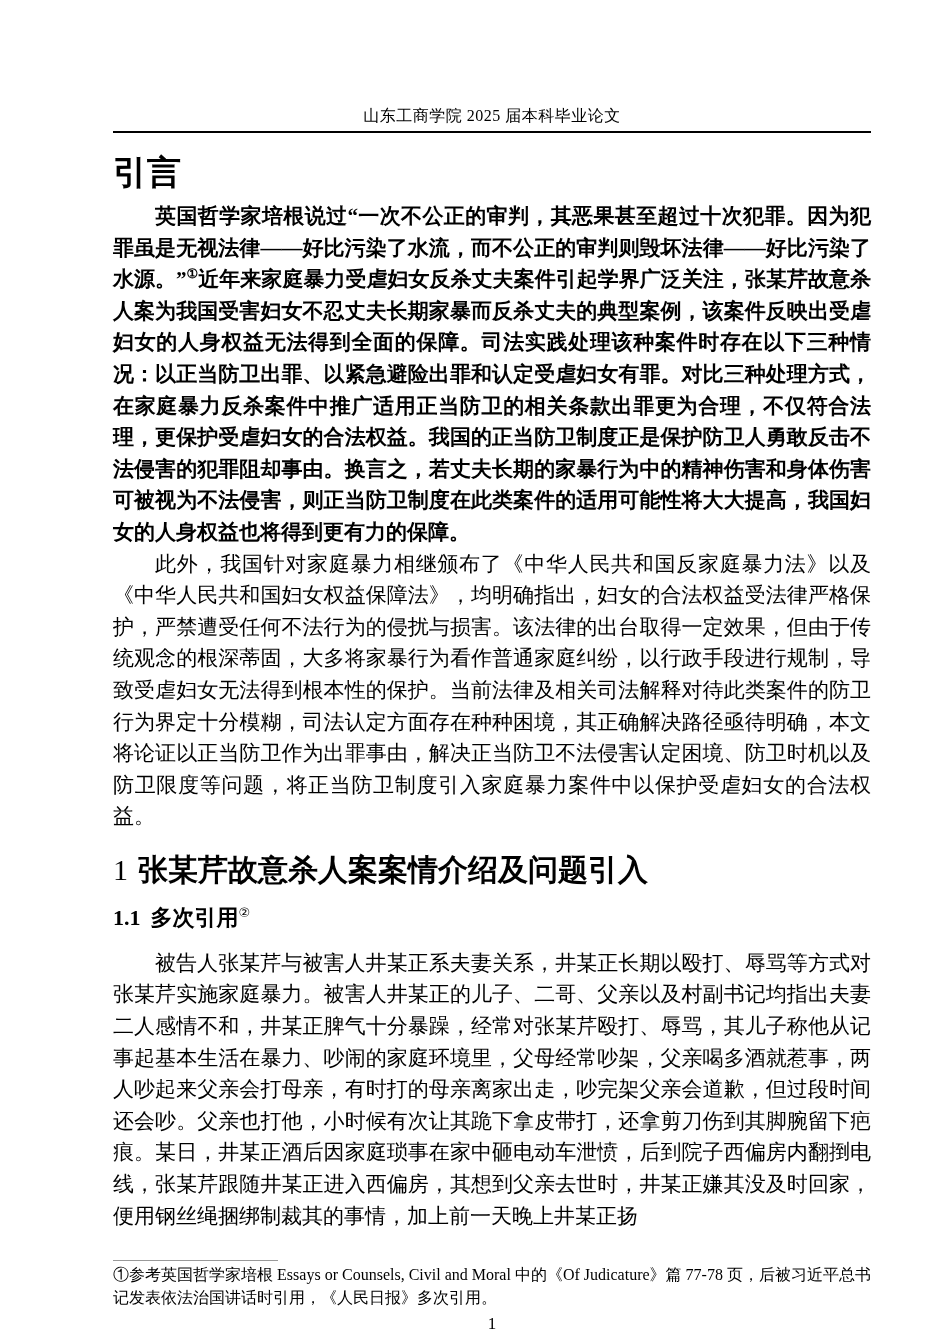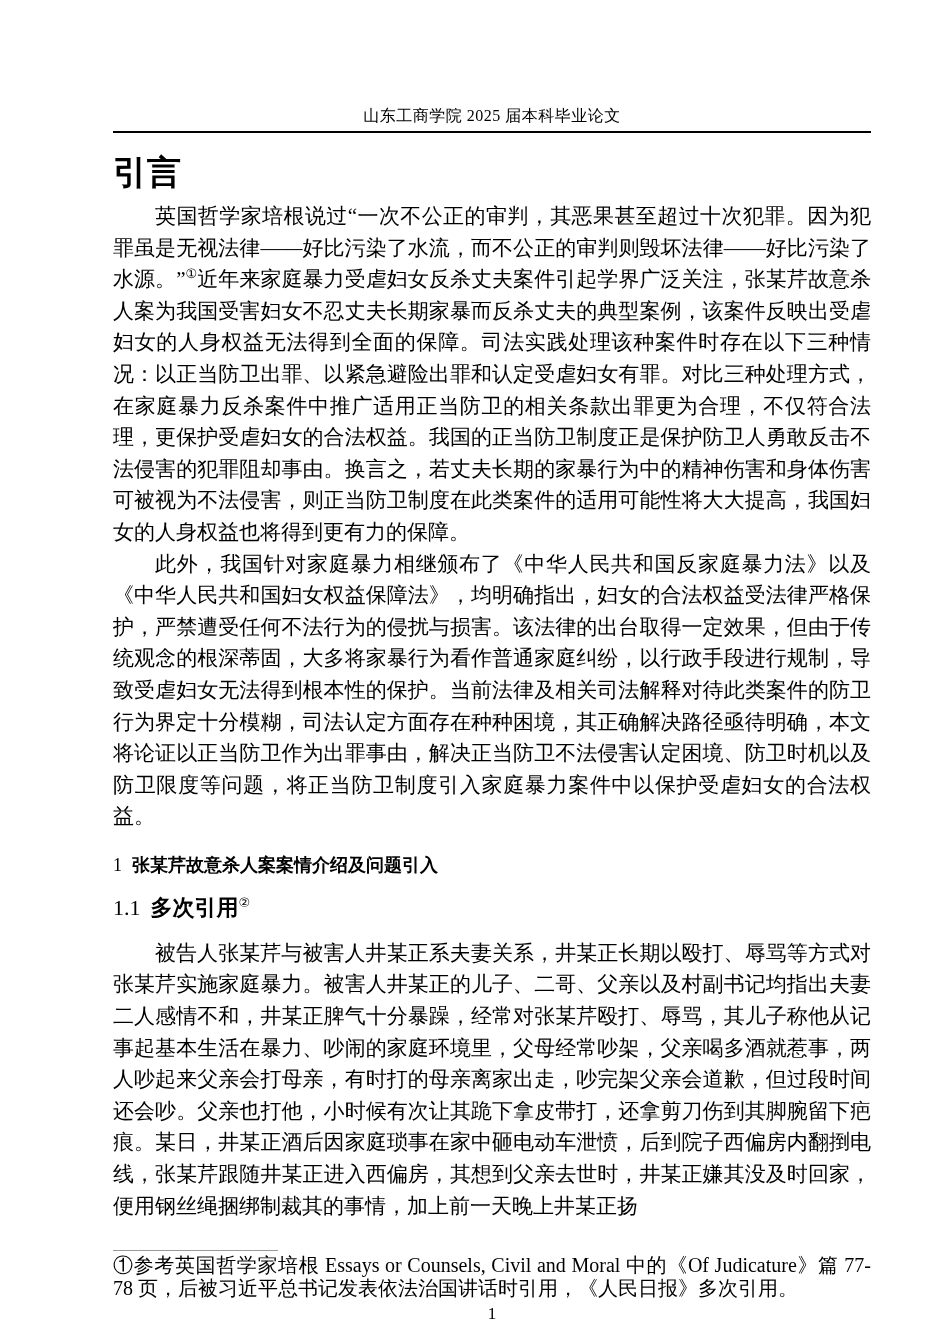"英国哲学家培根说过“一次不公正的审判，其恶果甚至超过十次犯罪。因为犯罪虽是无视法" #intro-para-1 { font-weight: none -> bold }
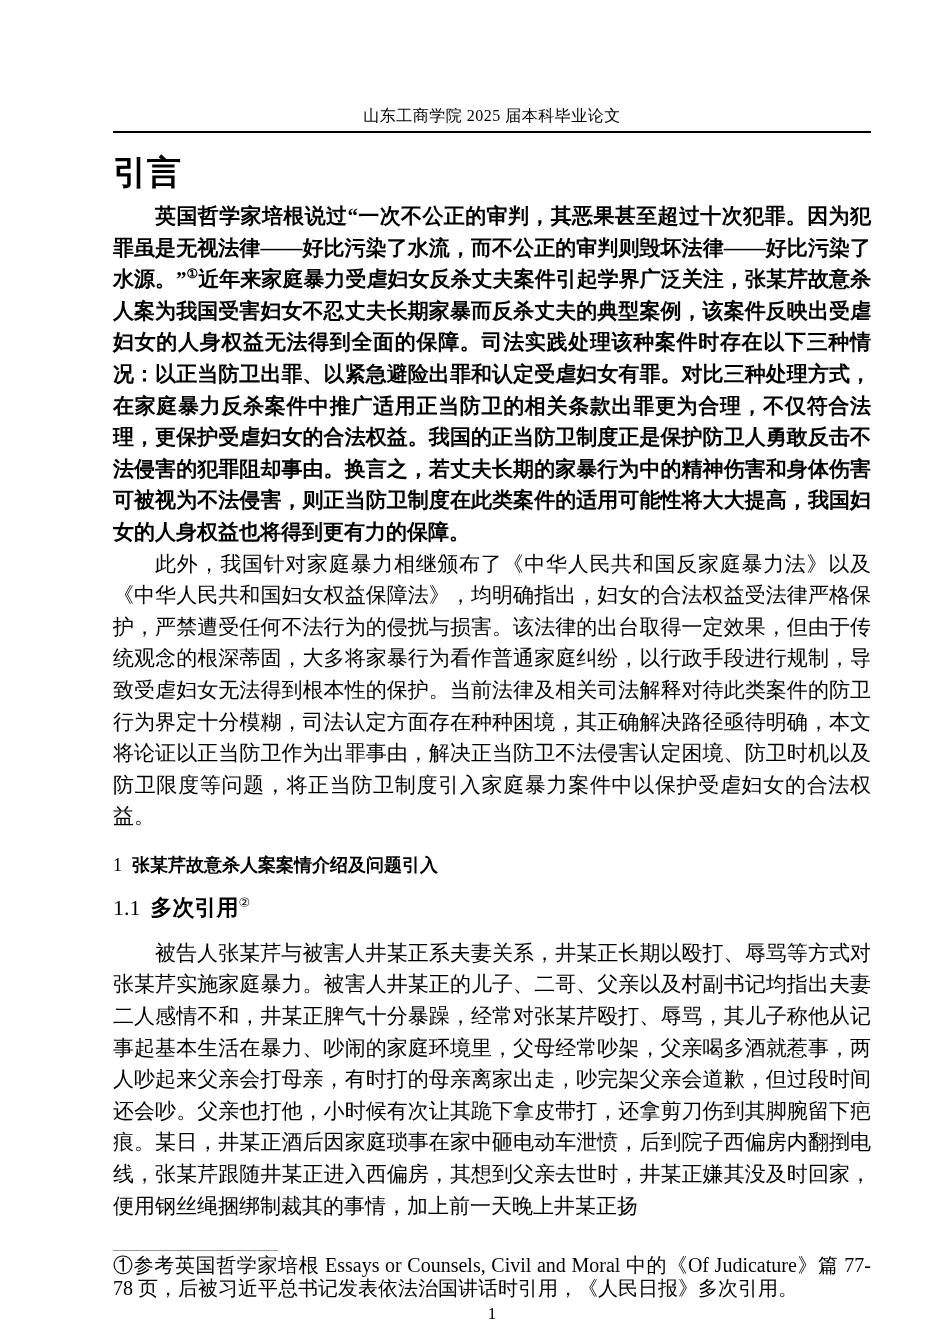"1 张某芹故意杀人案案情介绍及问题引入" h2.section-title { font-size: 18px -> 30px; line-height: 30px -> 40px }
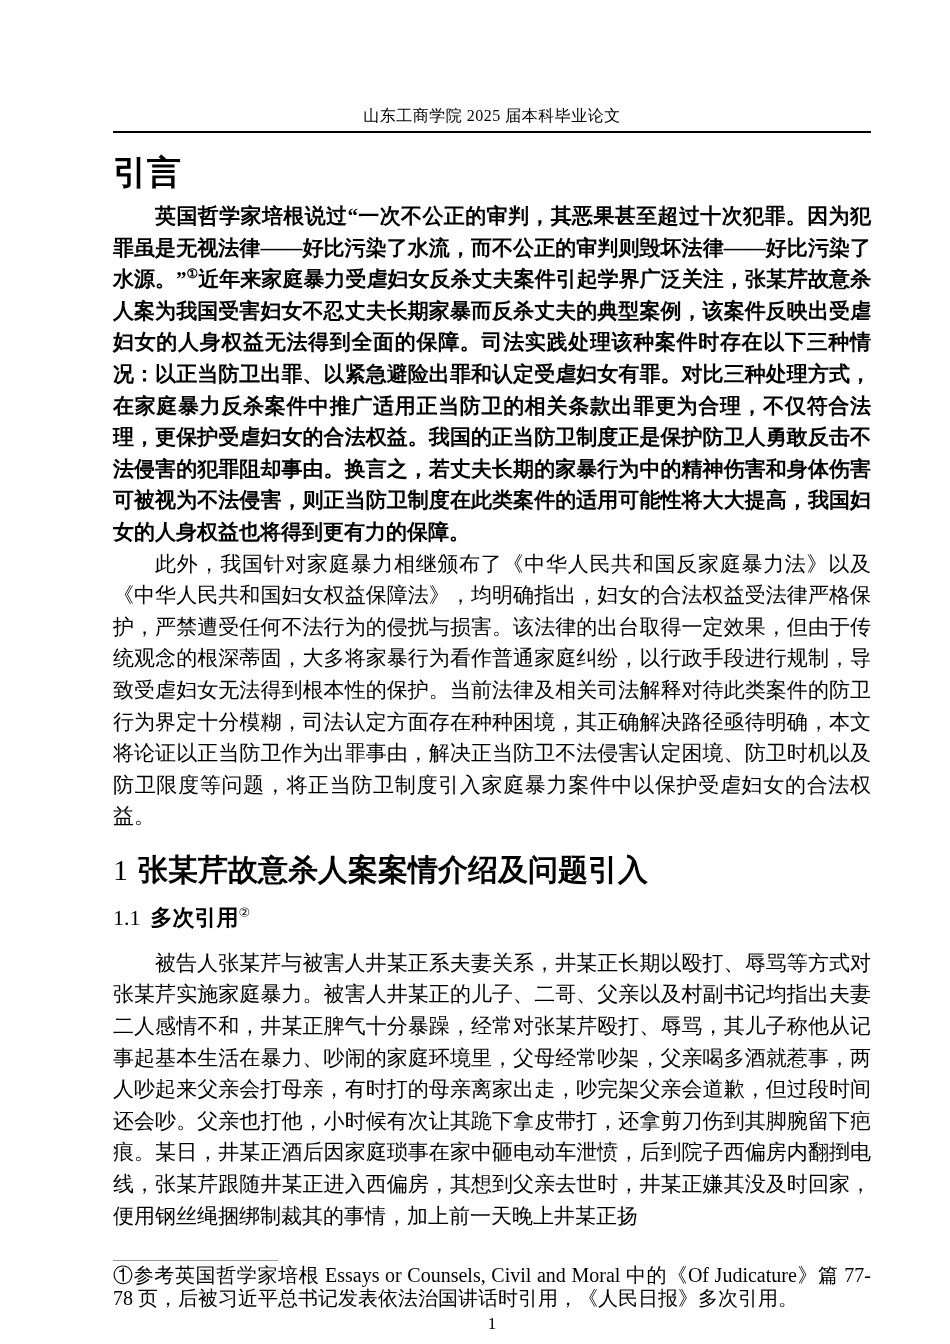"1.1" h3.subsection-title .sec-num { font-weight: normal -> bold }
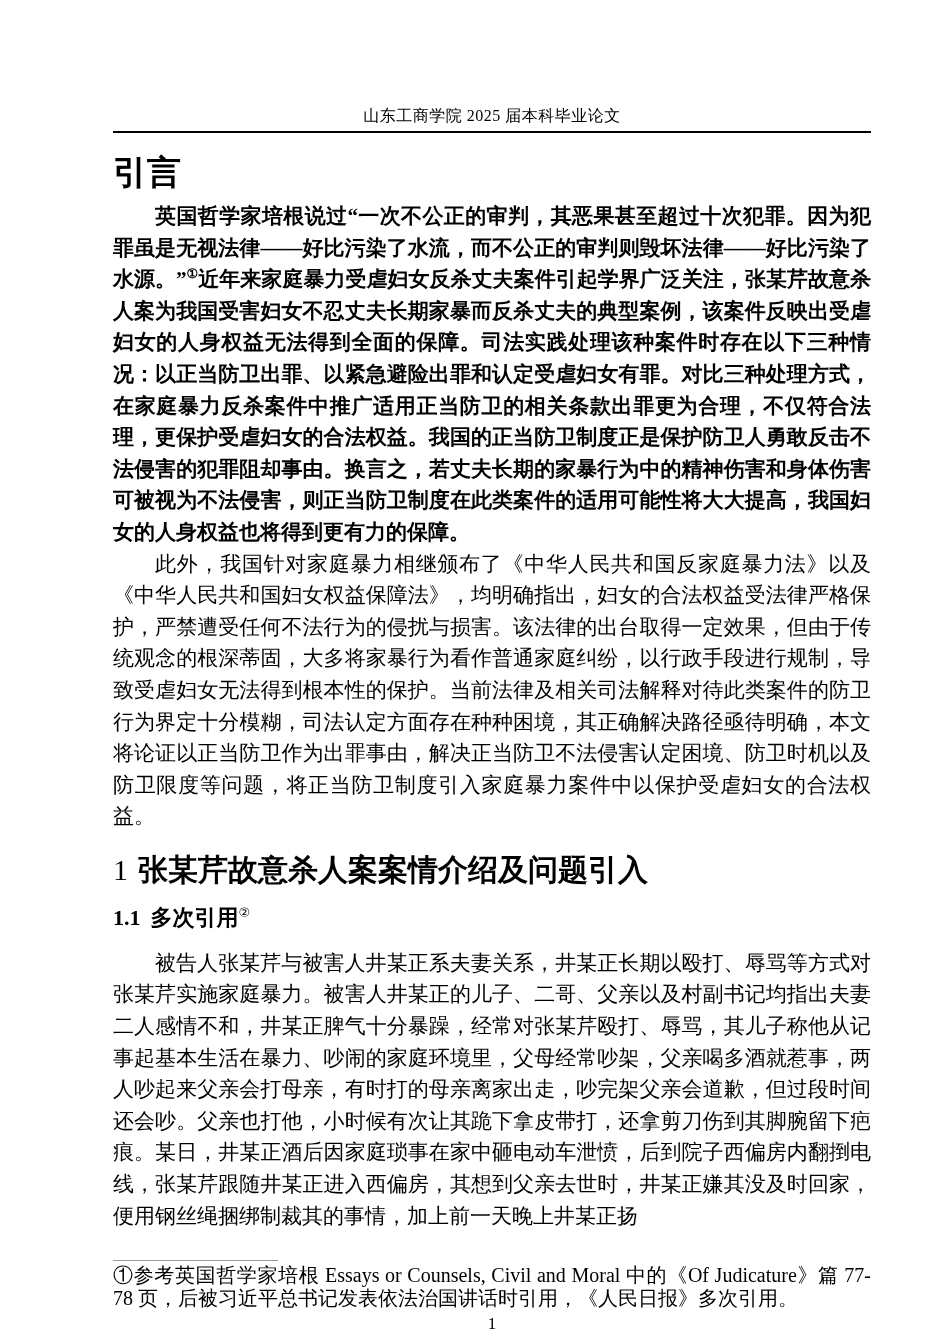"①参考英国哲学家培根 Essays or Counsels, Civil" .footnote { font-size: 20px -> 16px }
